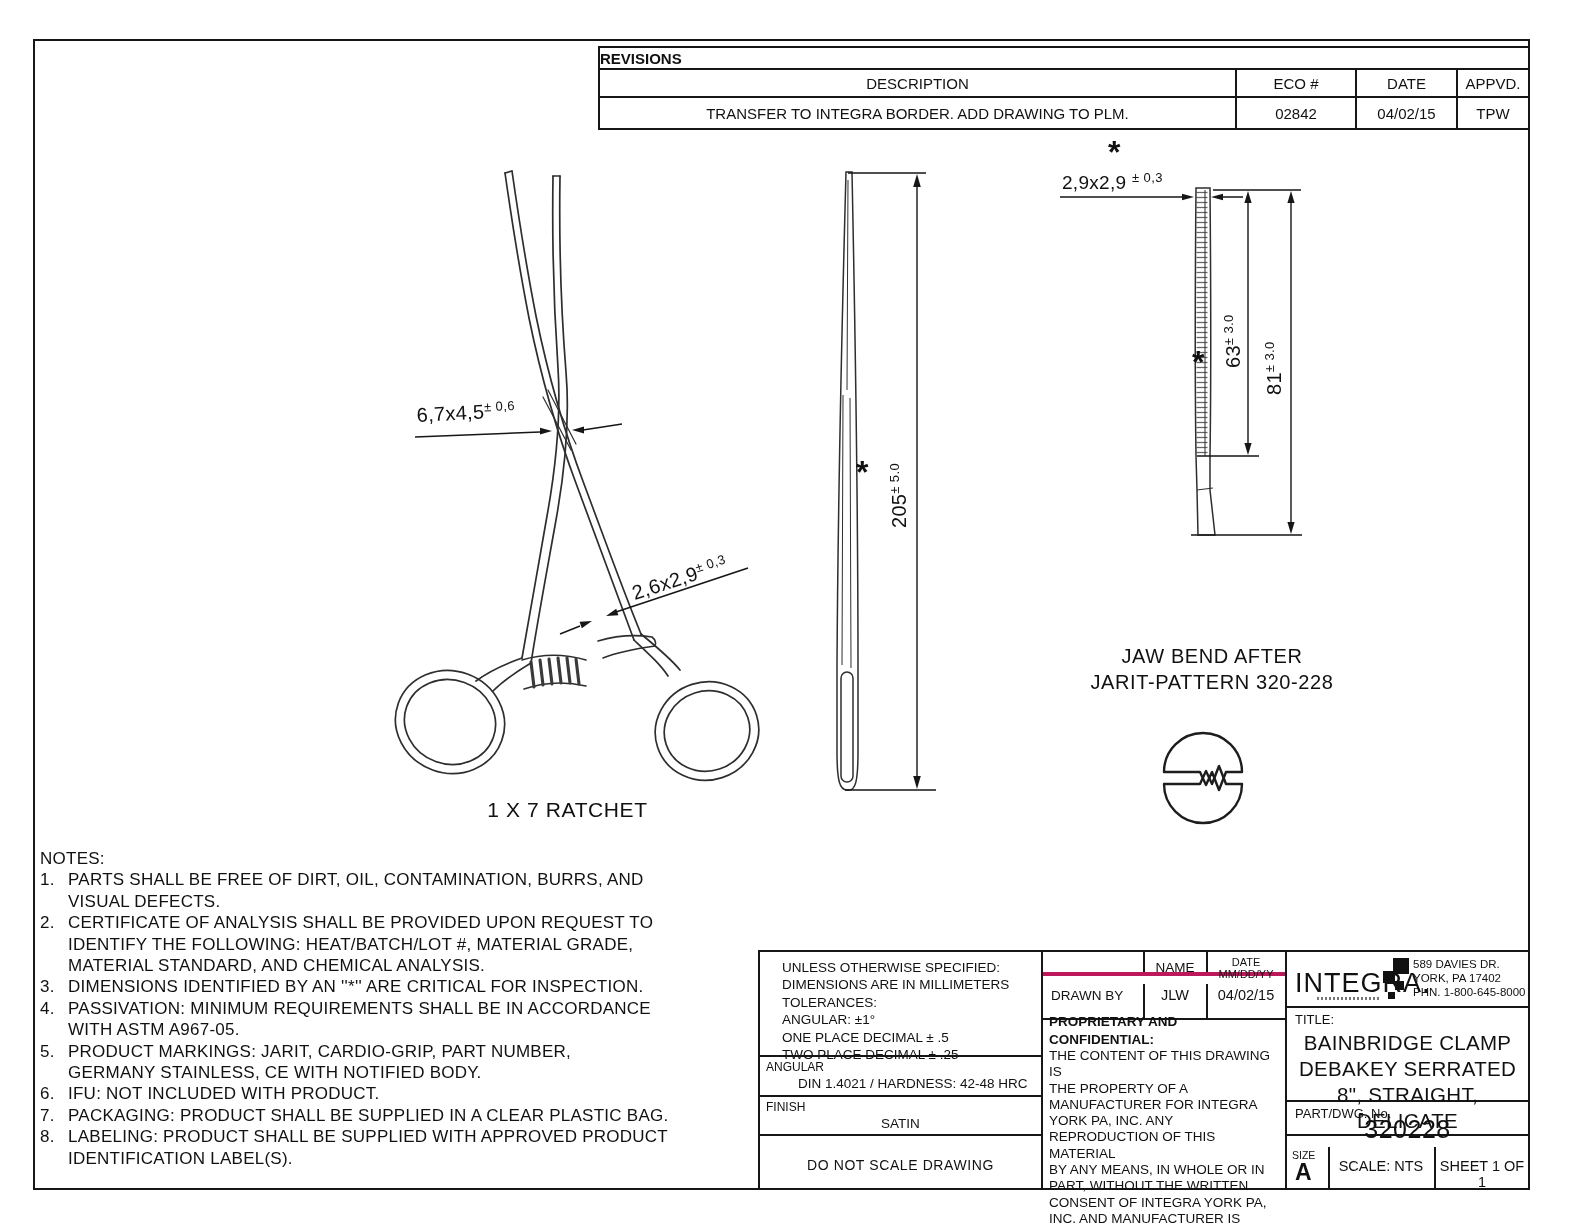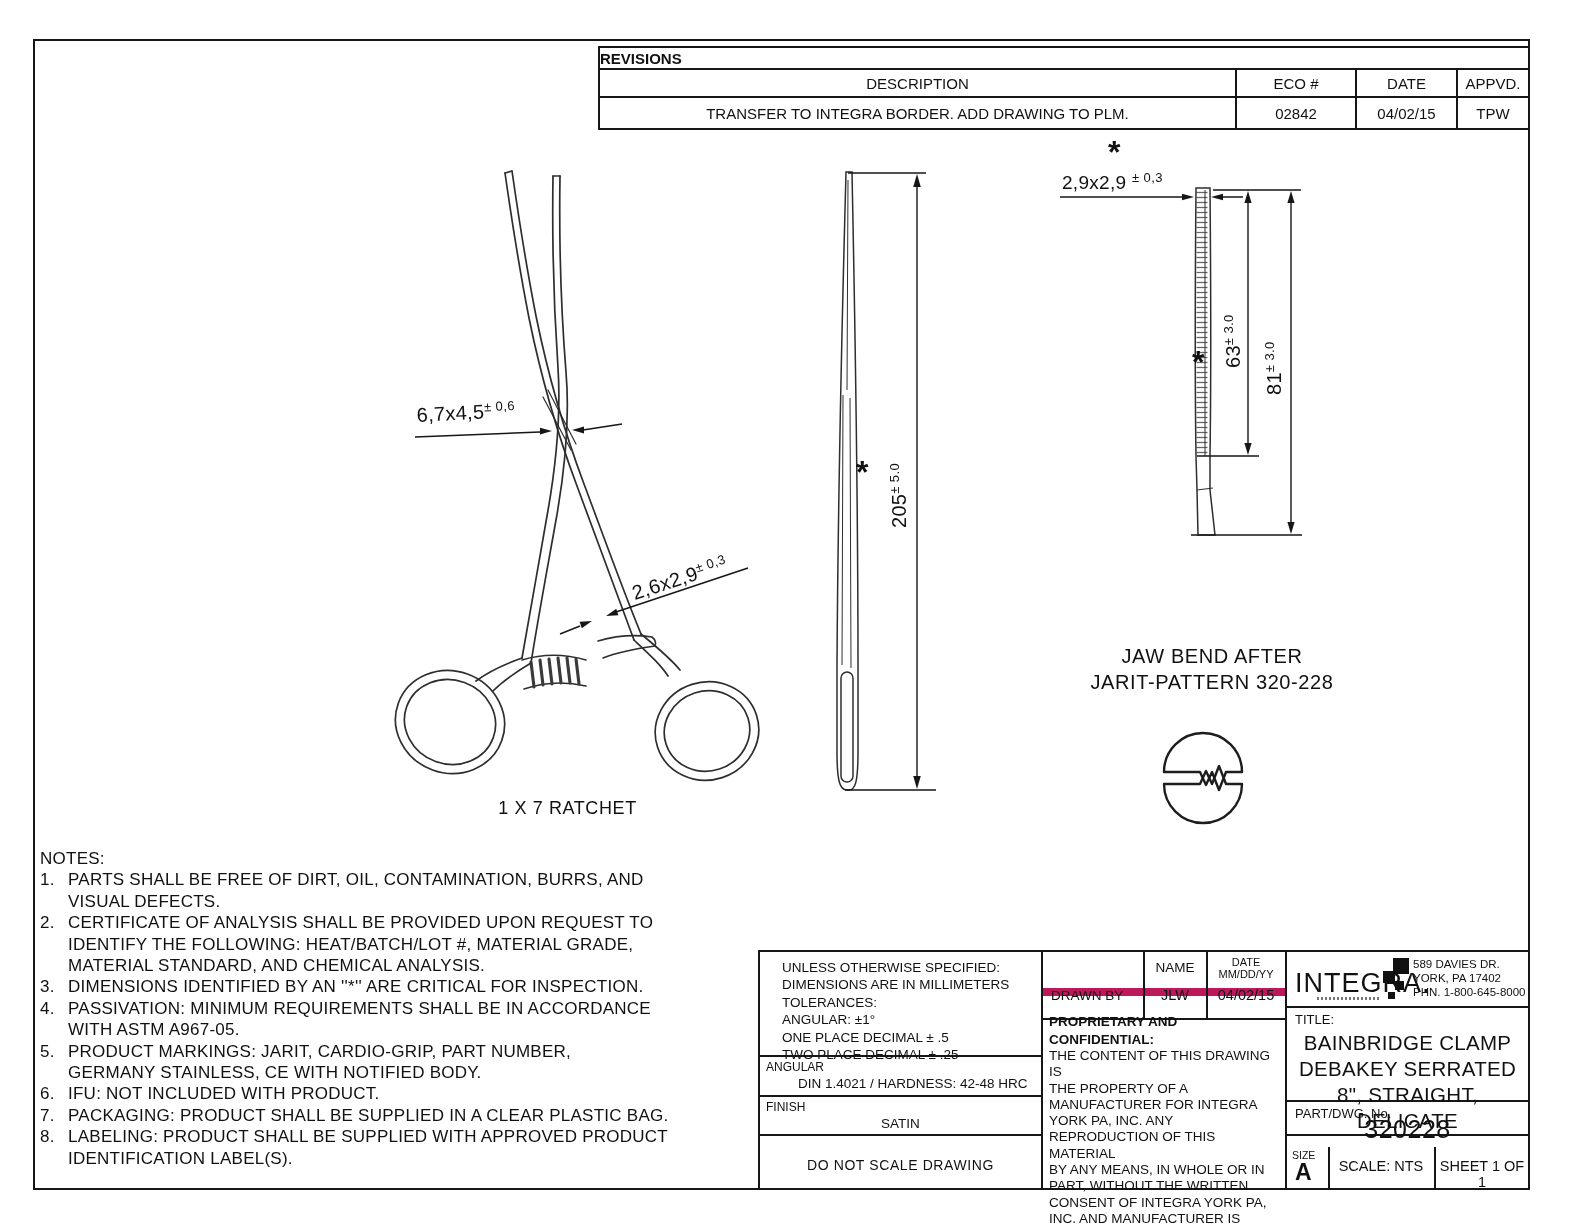"1 X 7 RATCHET" .caption { font-size: 18px -> 21px }
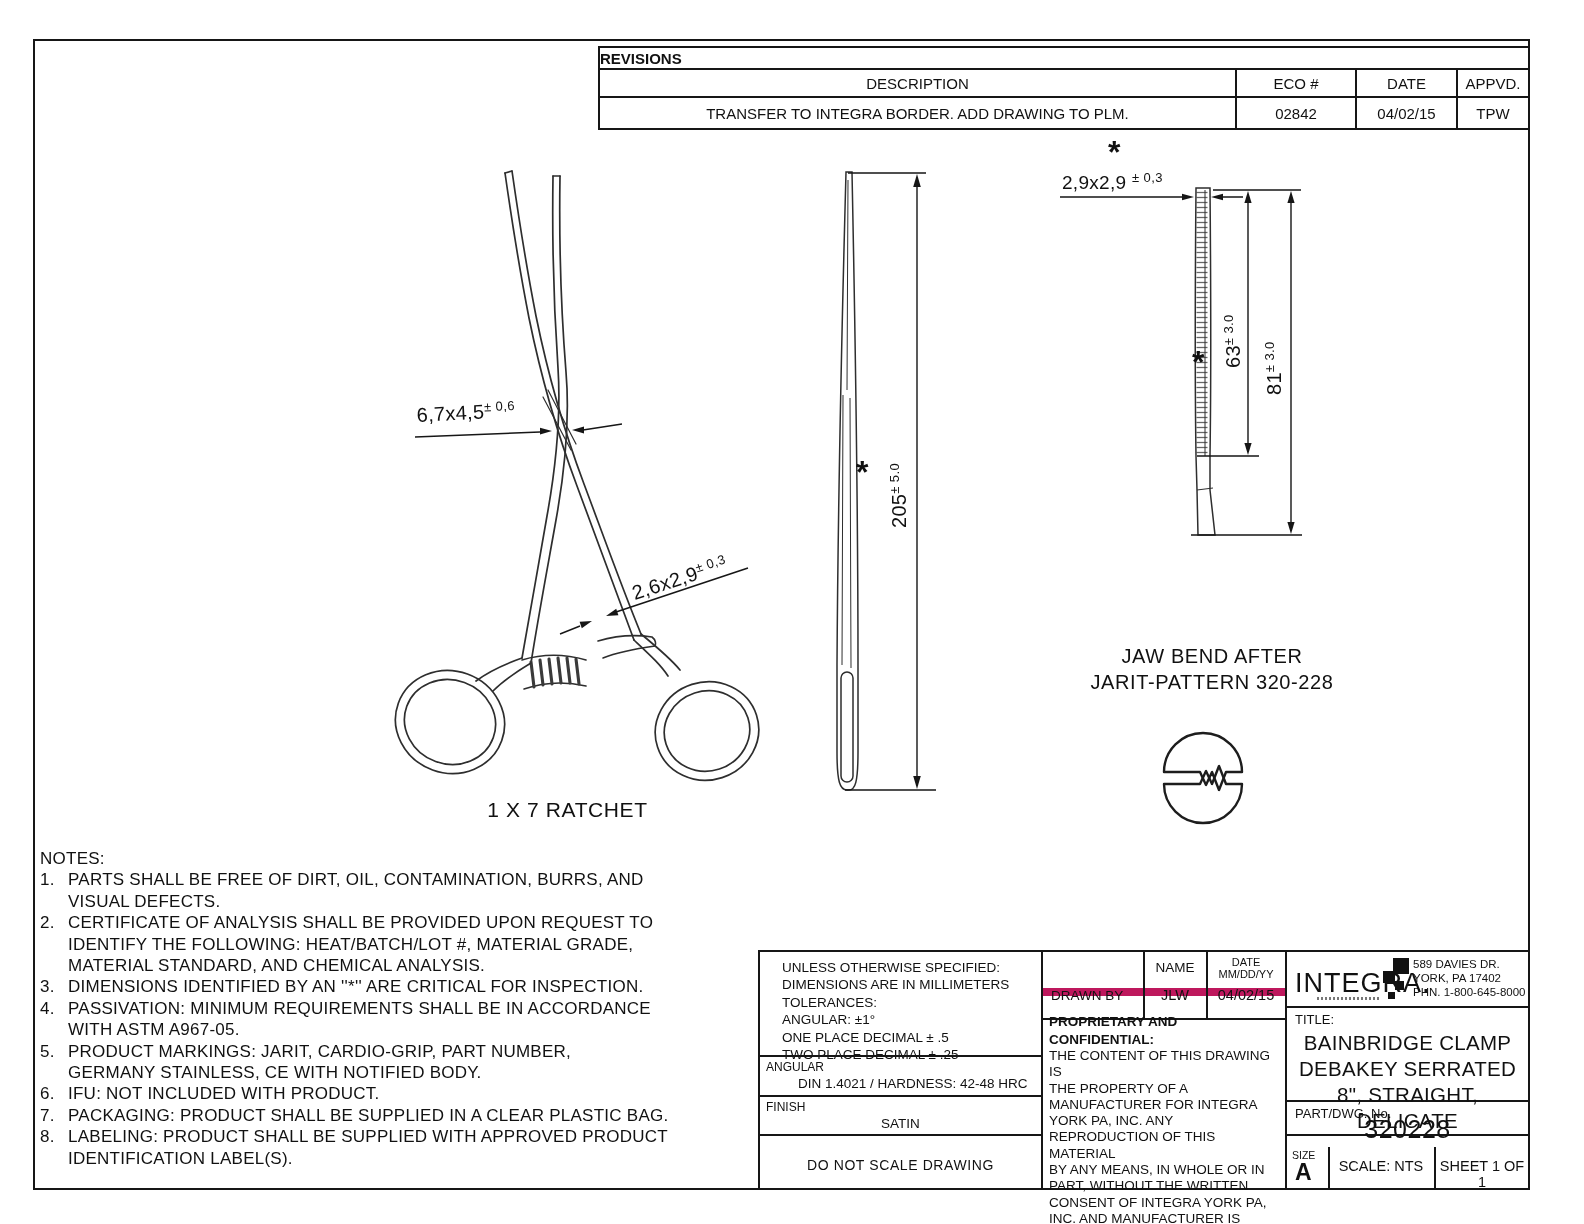"NAME" div.abs { border-bottom: 8px solid #be185d -> 4px solid #be185d; height: 44px -> 24px }
